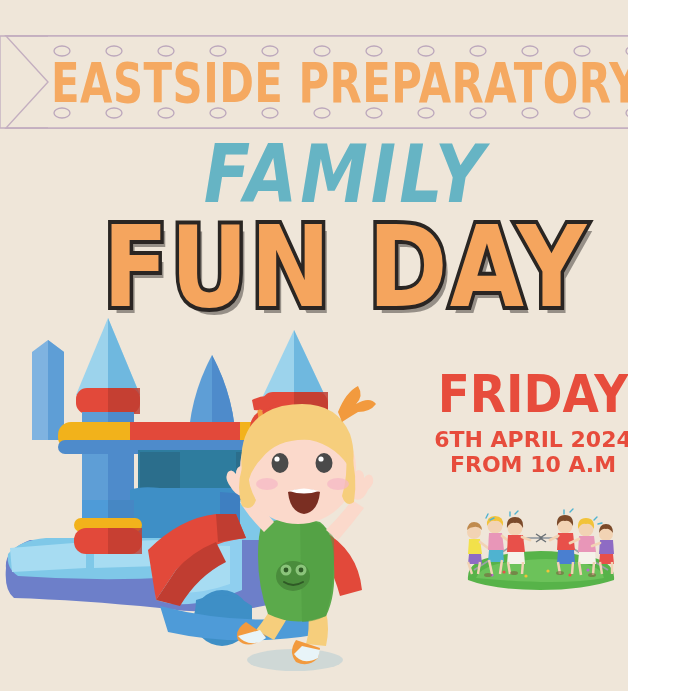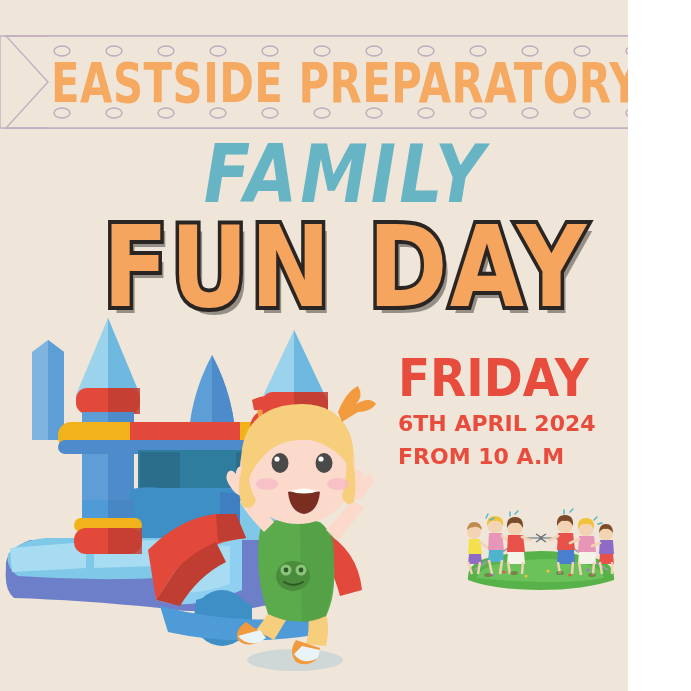"FRIDAY" #date-block { text-align: left -> center; top: 352px -> 368px }
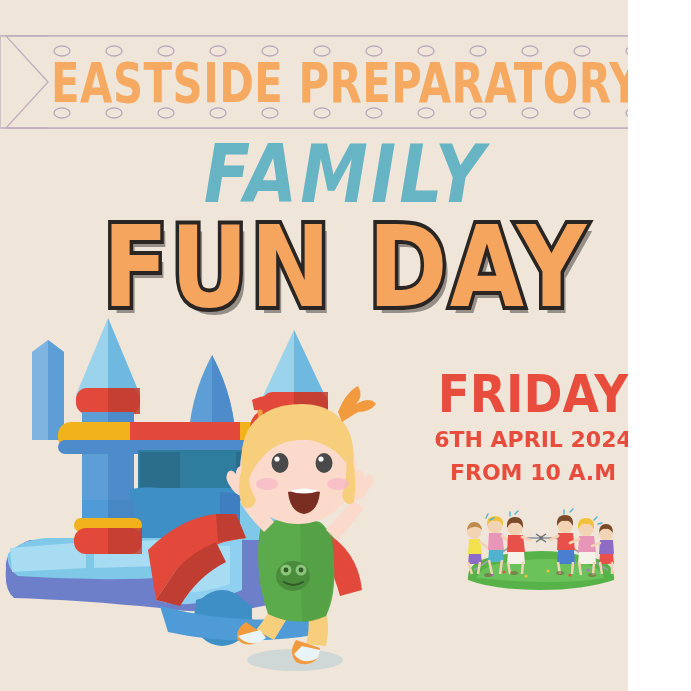"FROM 10 A.M" #date-time { margin-top: 11px -> 3px }
